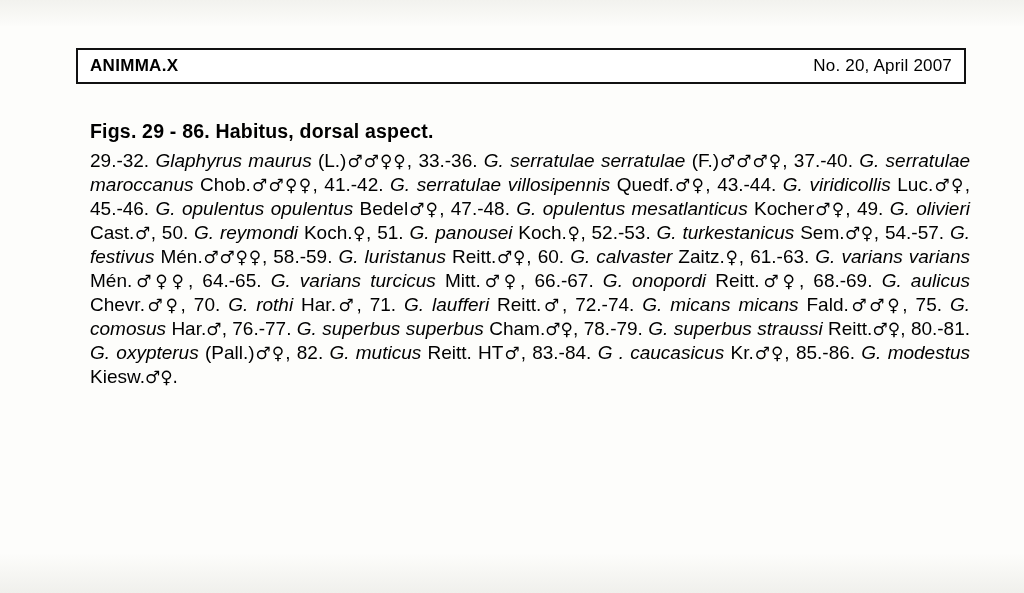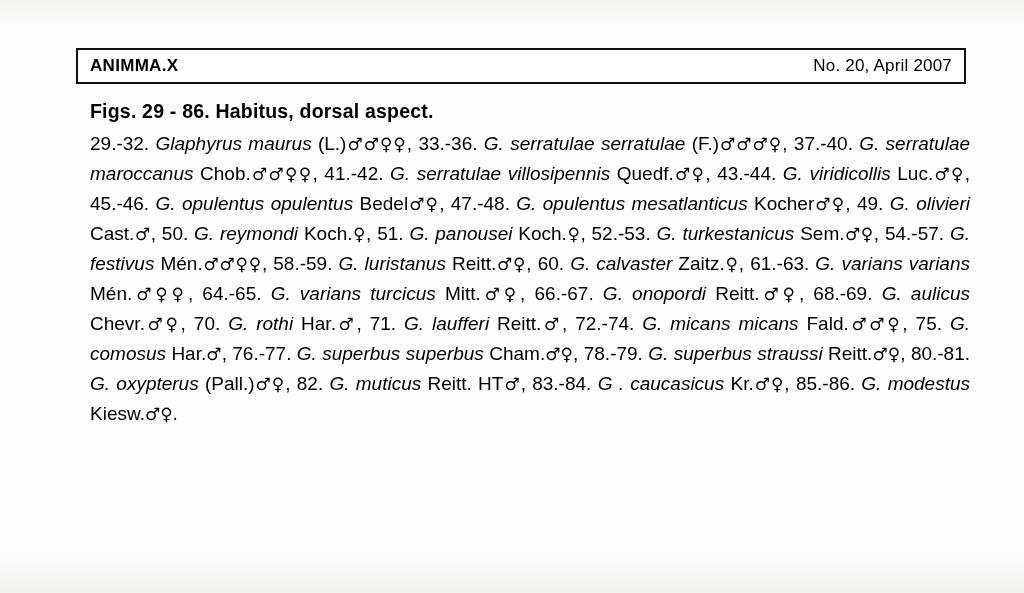"Figs. 29 - 86. Habitus," .content { top: 100px -> 120px }
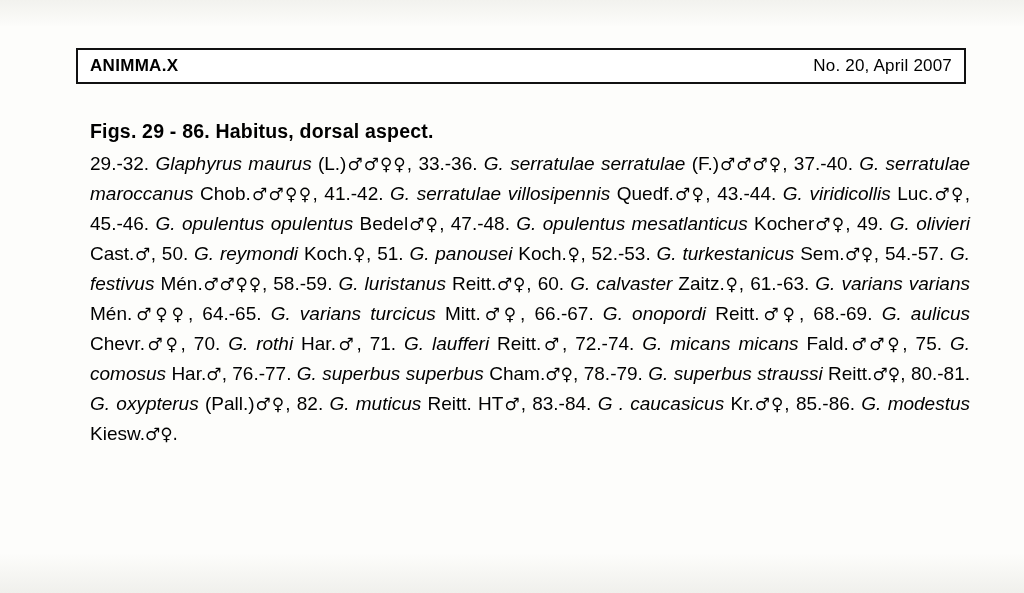"29.-32. Glaphyrus maurus (L.)♂♂♀♀," .caption-body { line-height: 29px -> 23px }
